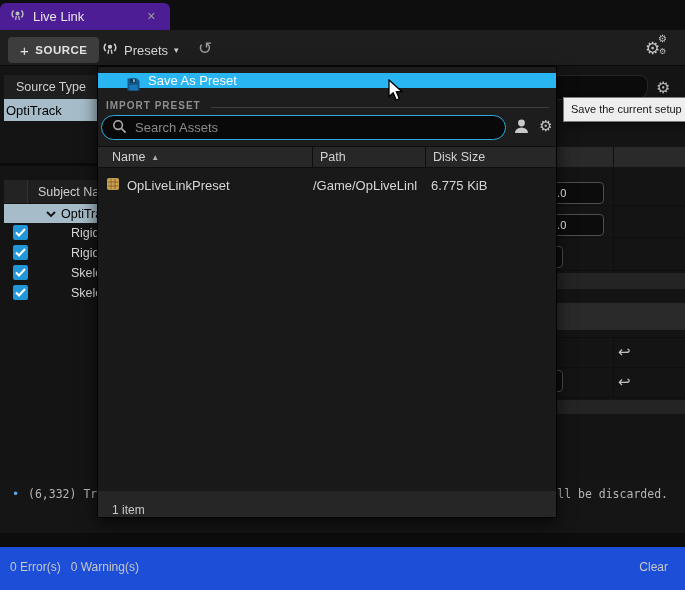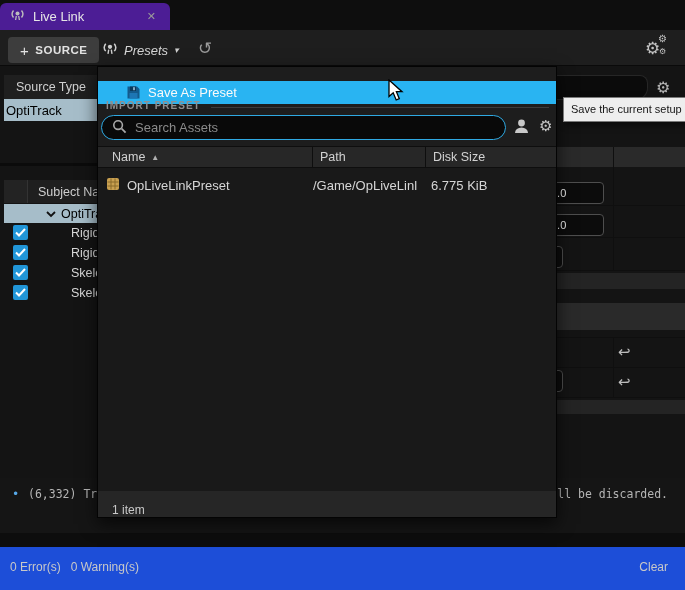"Presets" .presets-btn { font-style: italic -> none }
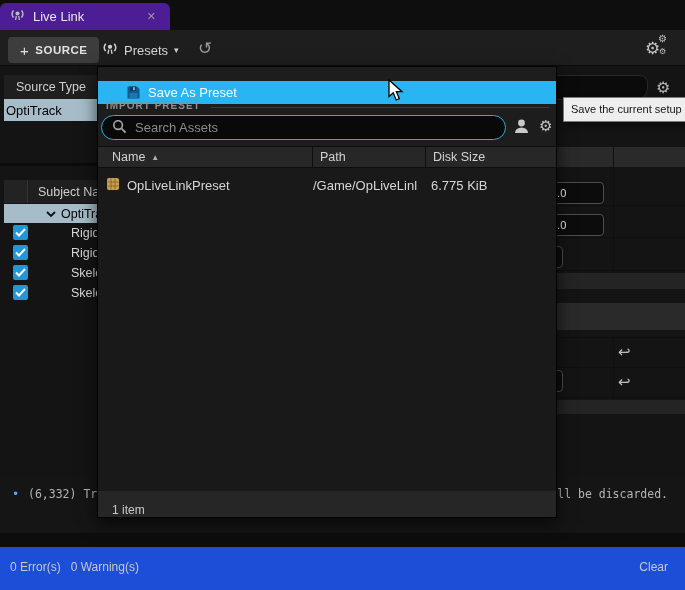"Save As Preset" .dd-save { height: 23px -> 15px; margin-top: 8px -> none }
